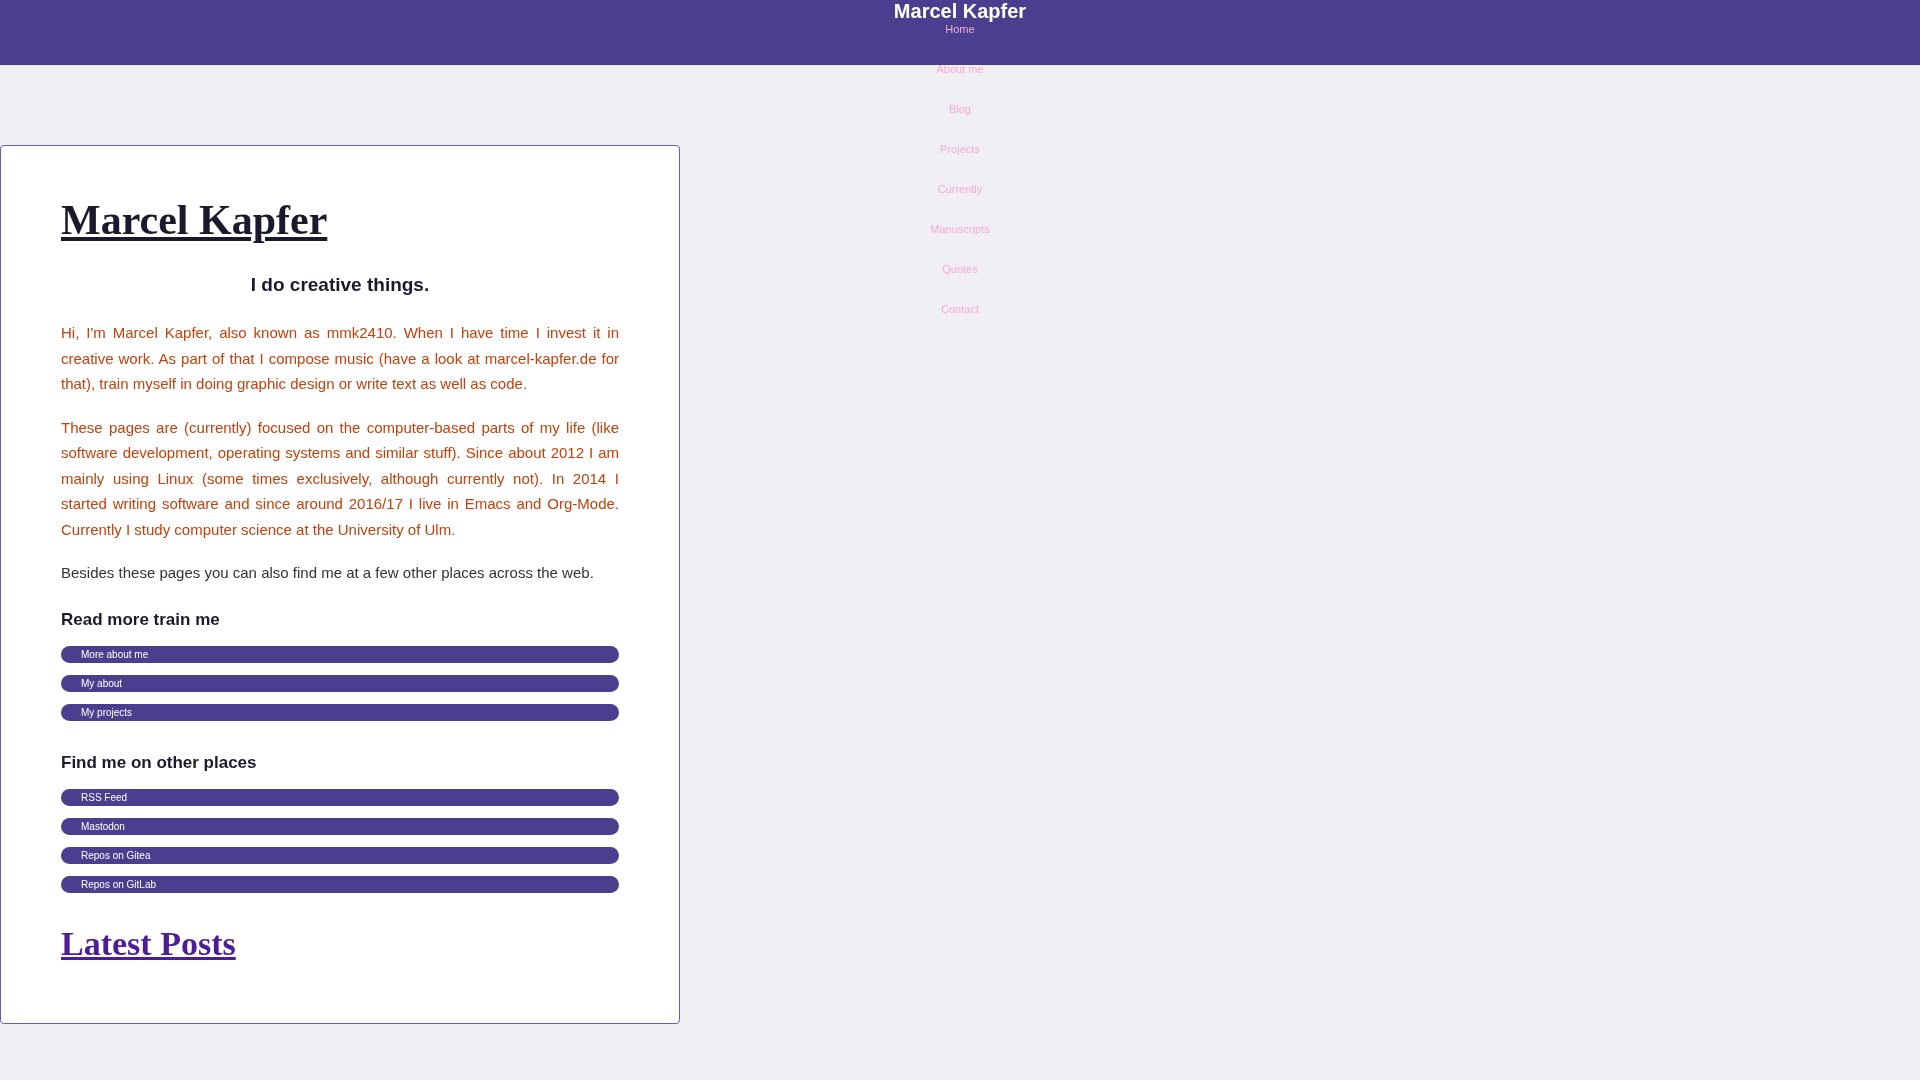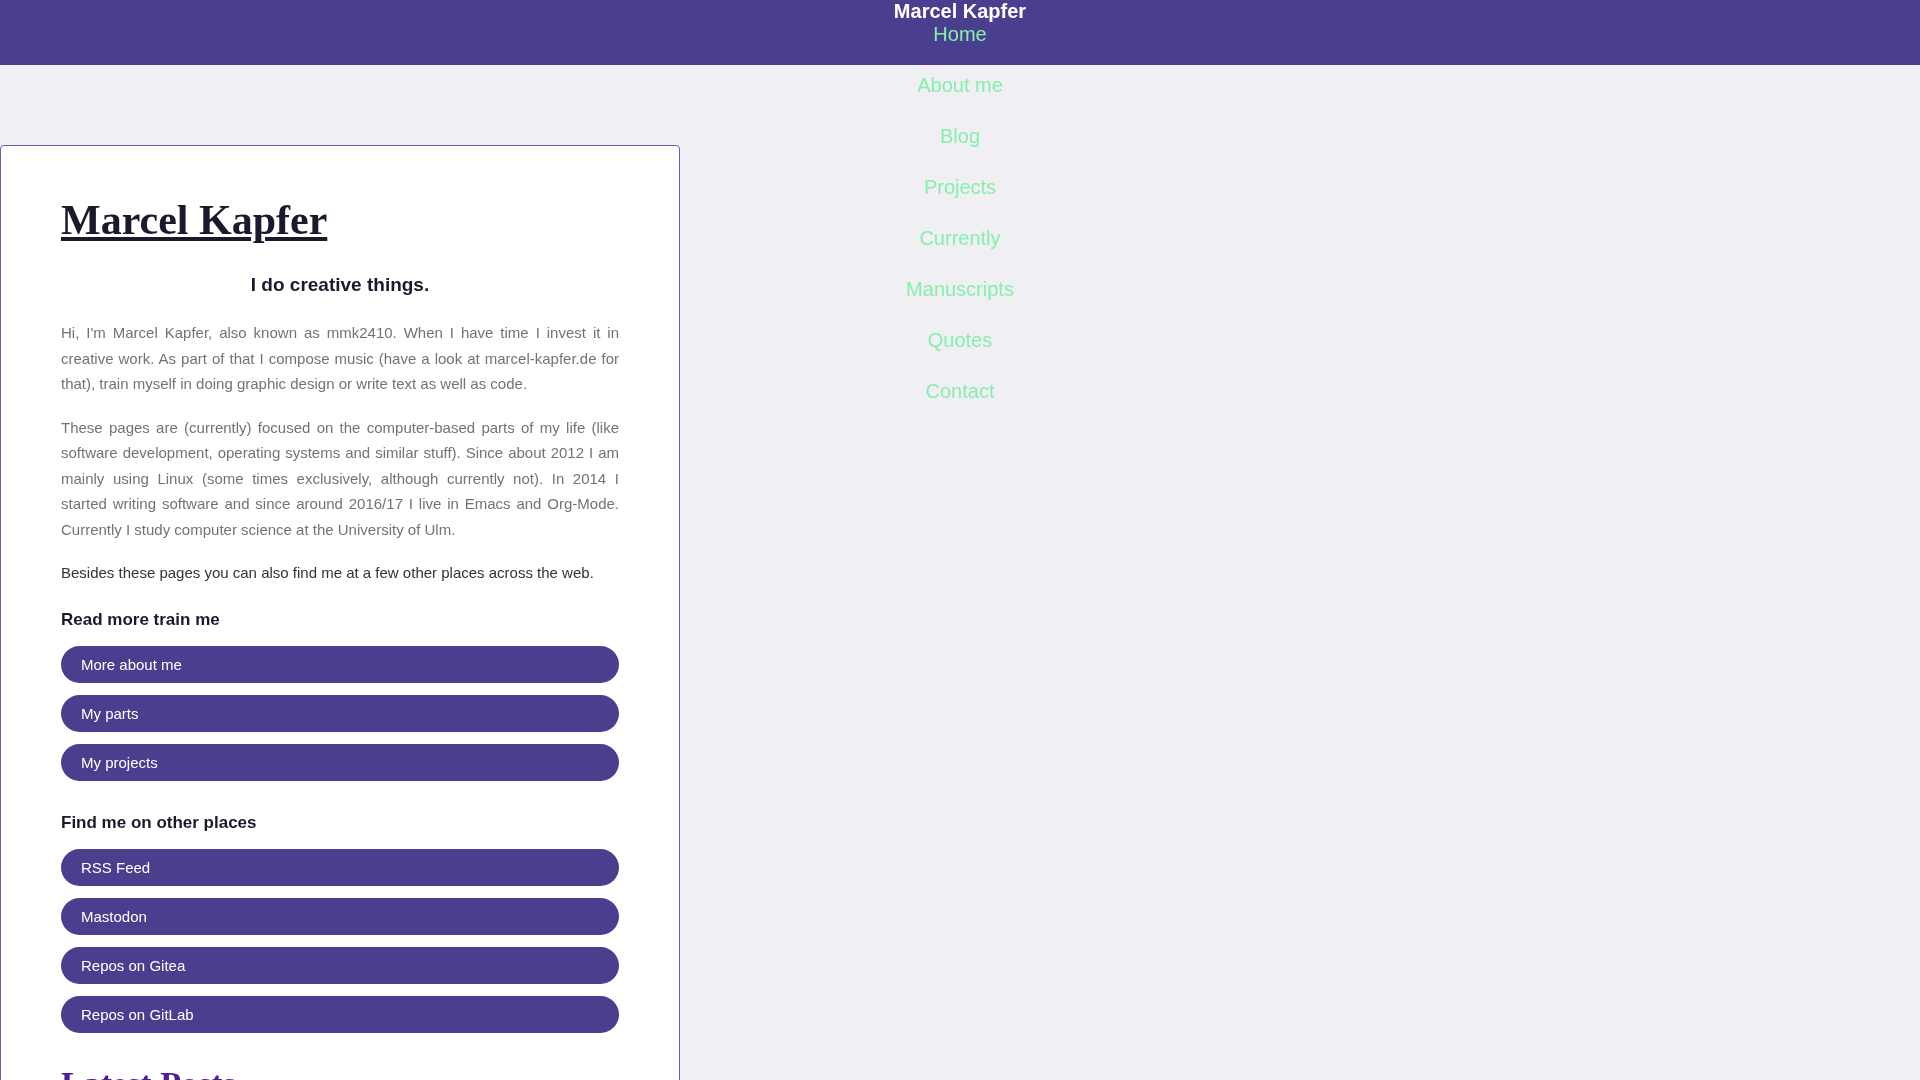"Home" nav a { color: #86efac -> #f9a8d4; font-size: 20px -> 11px }
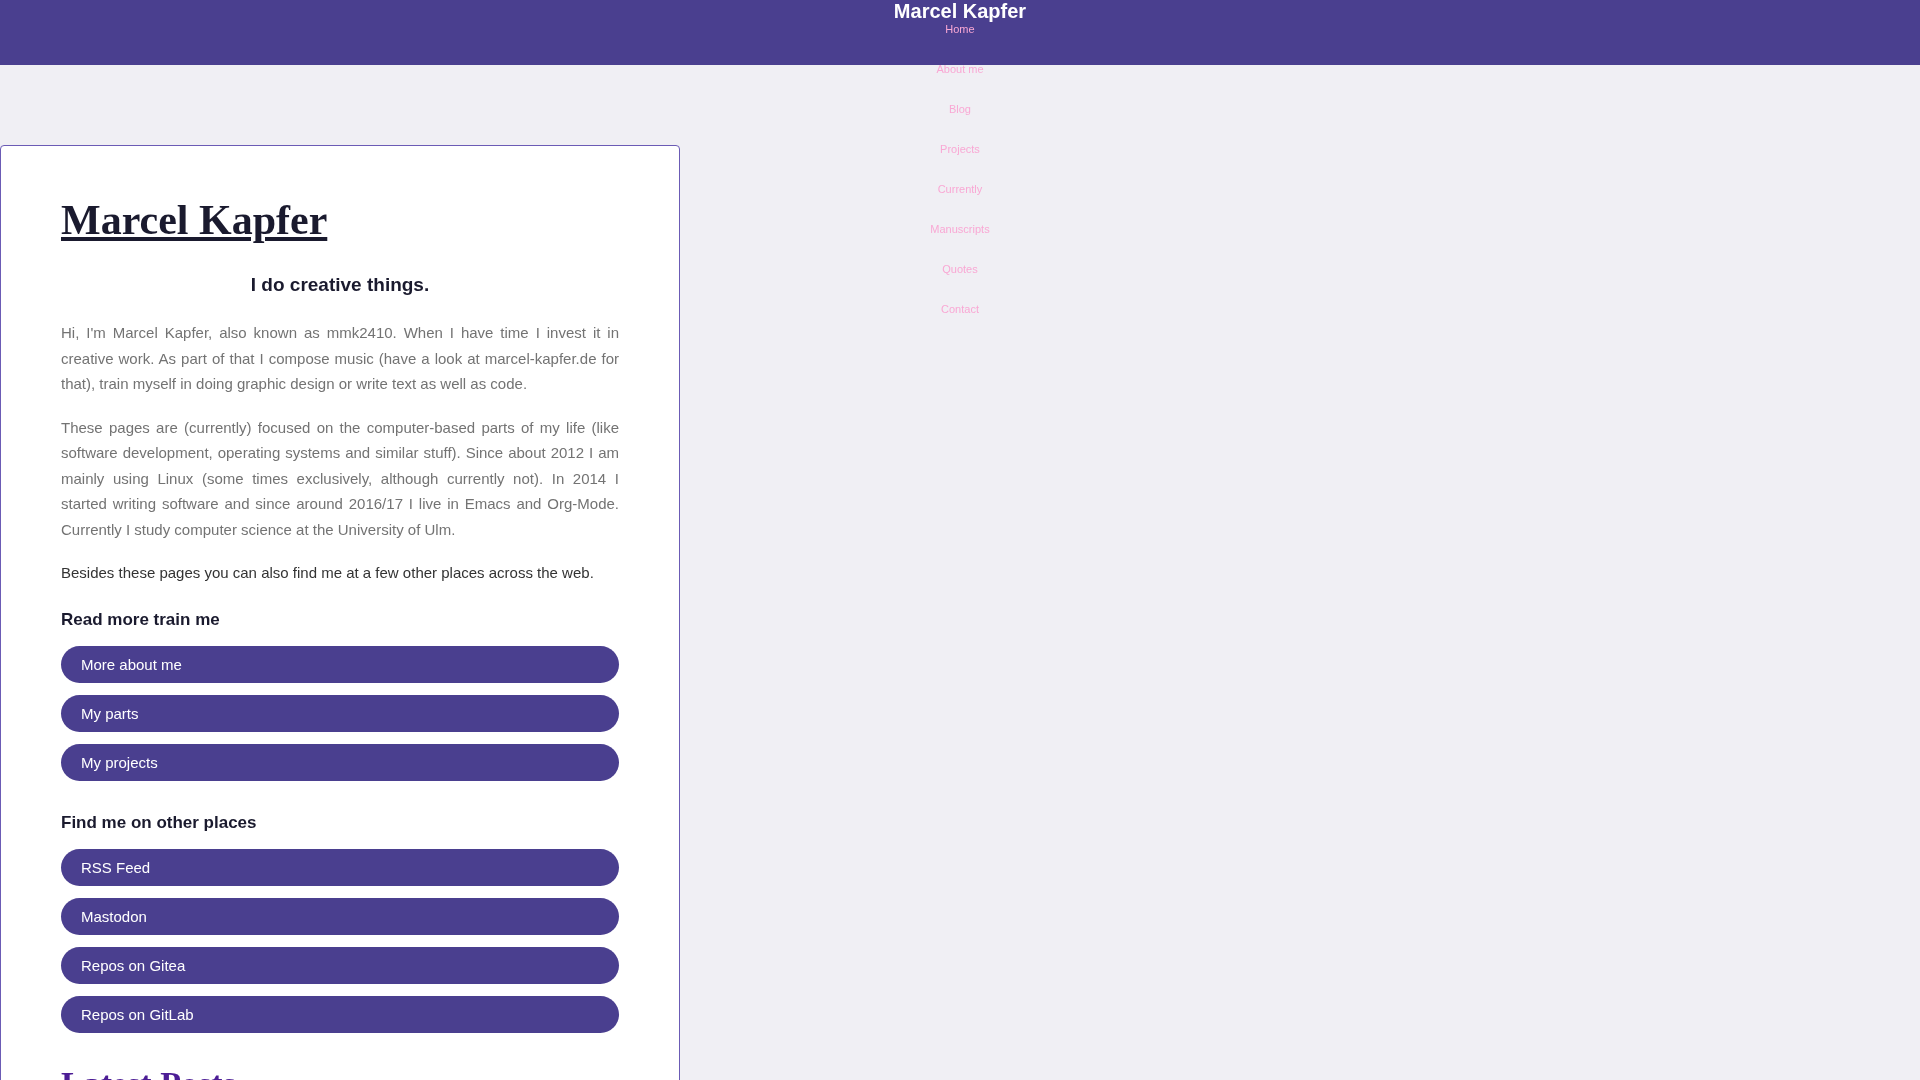"Hi, I'm Marcel Kapfer, also" .intro-text { color: #737373 -> #c2410c }
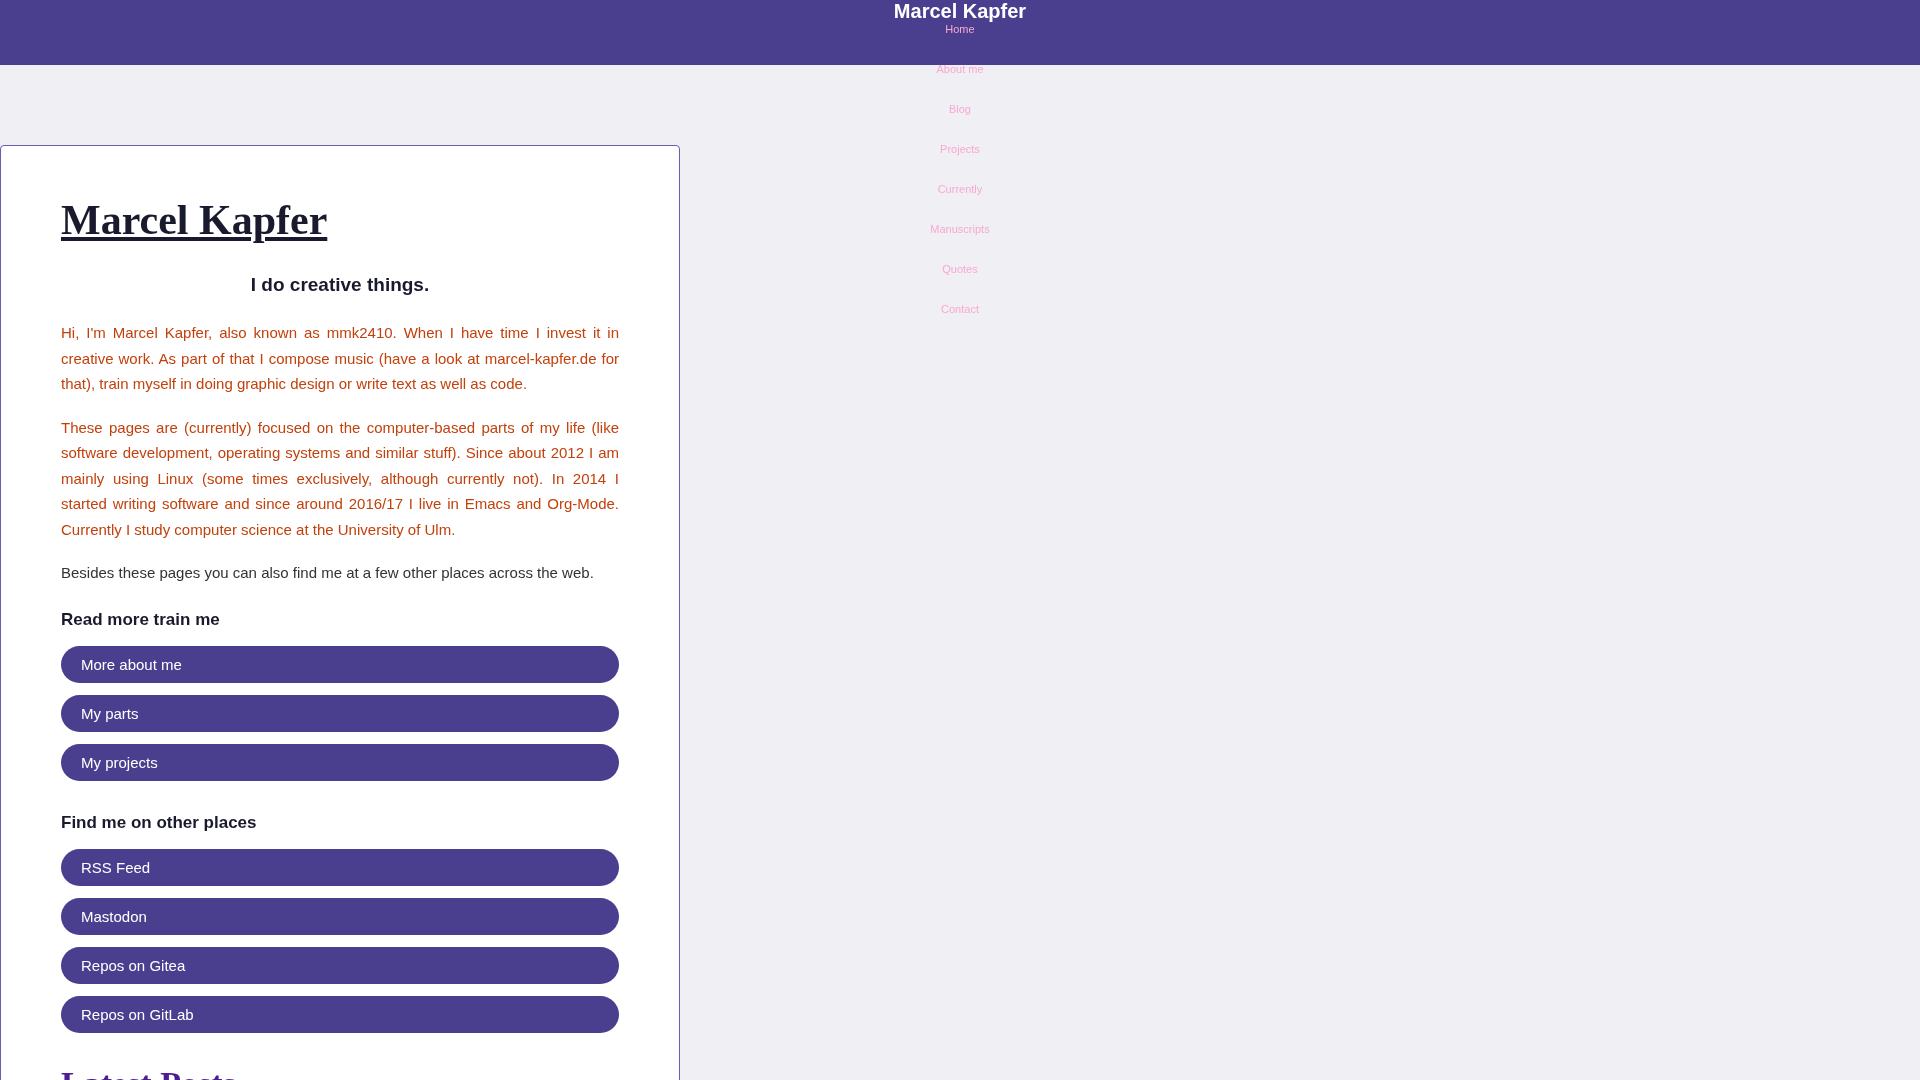"More about me" .pill-button { font-size: 15px -> 10px; padding: 10px 20px -> 3px 20px }
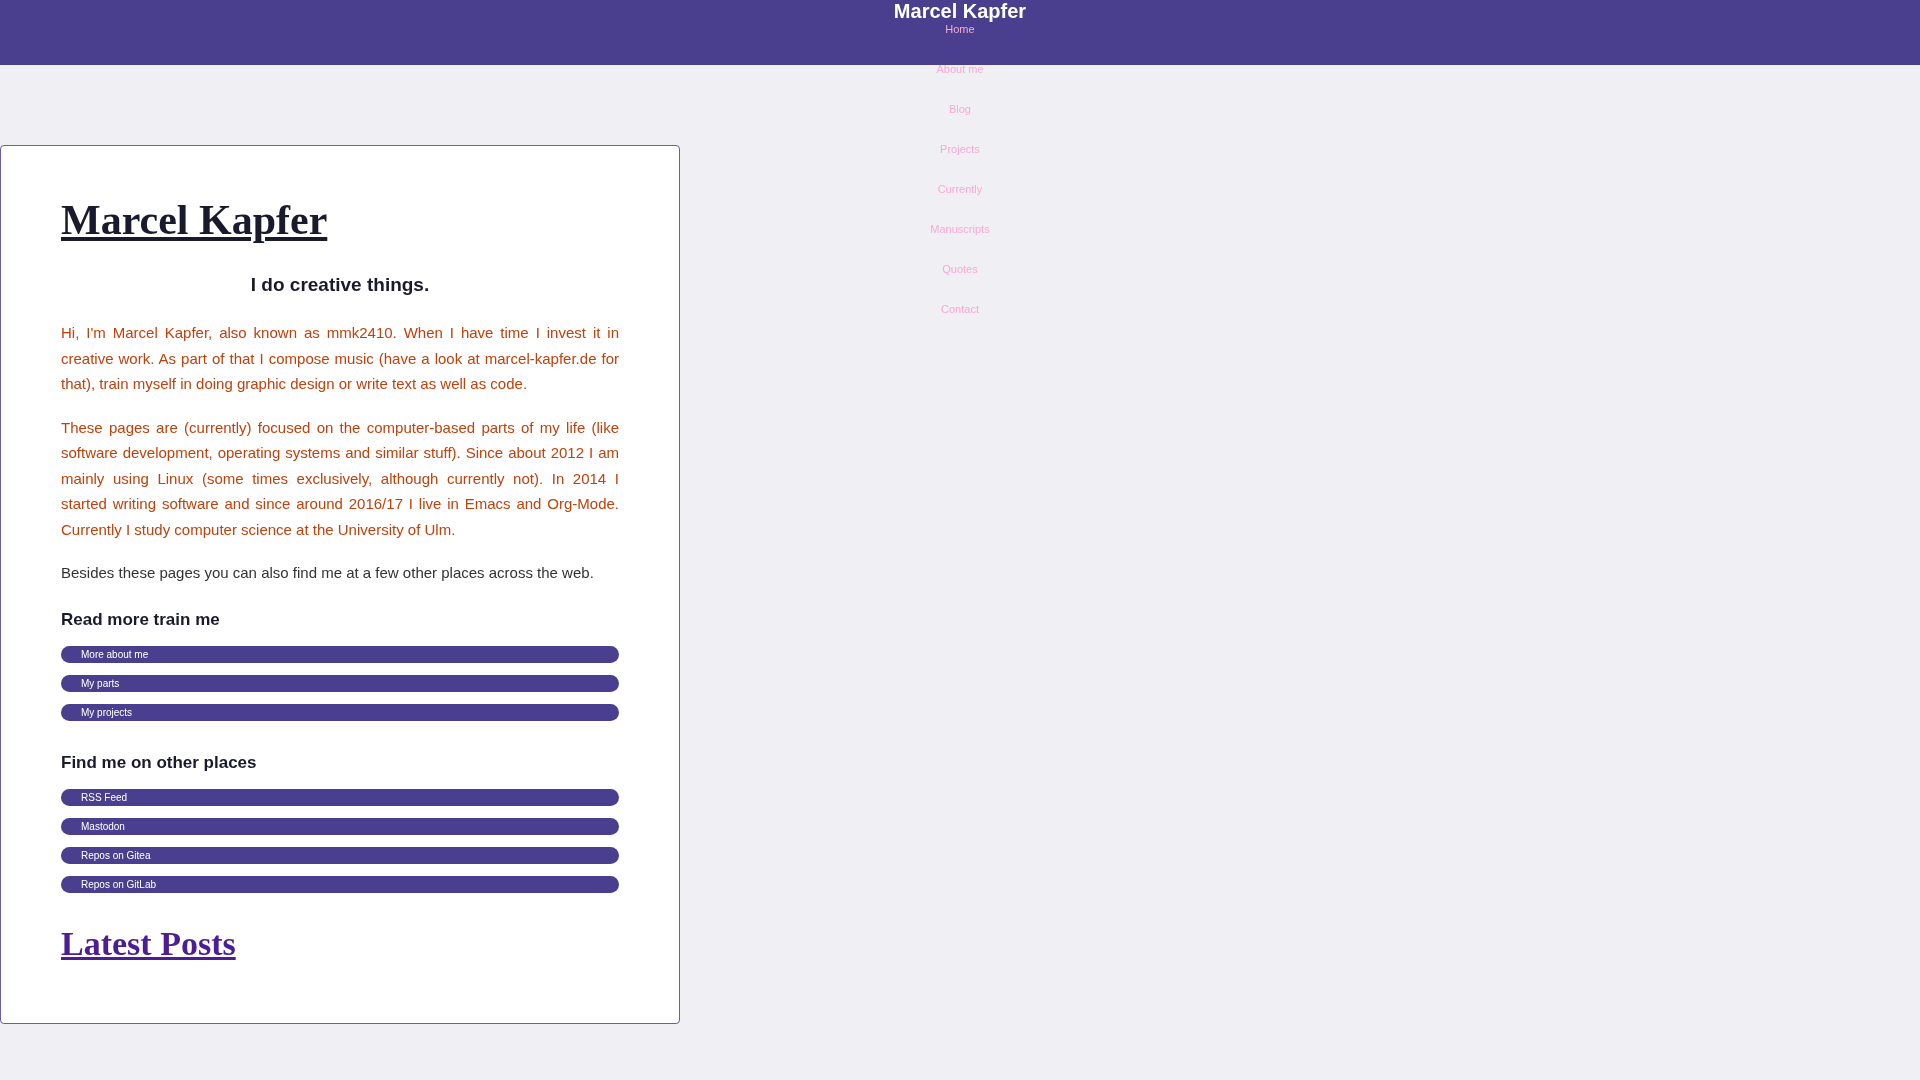"My parts" a.pill-button { text: parts -> about }
